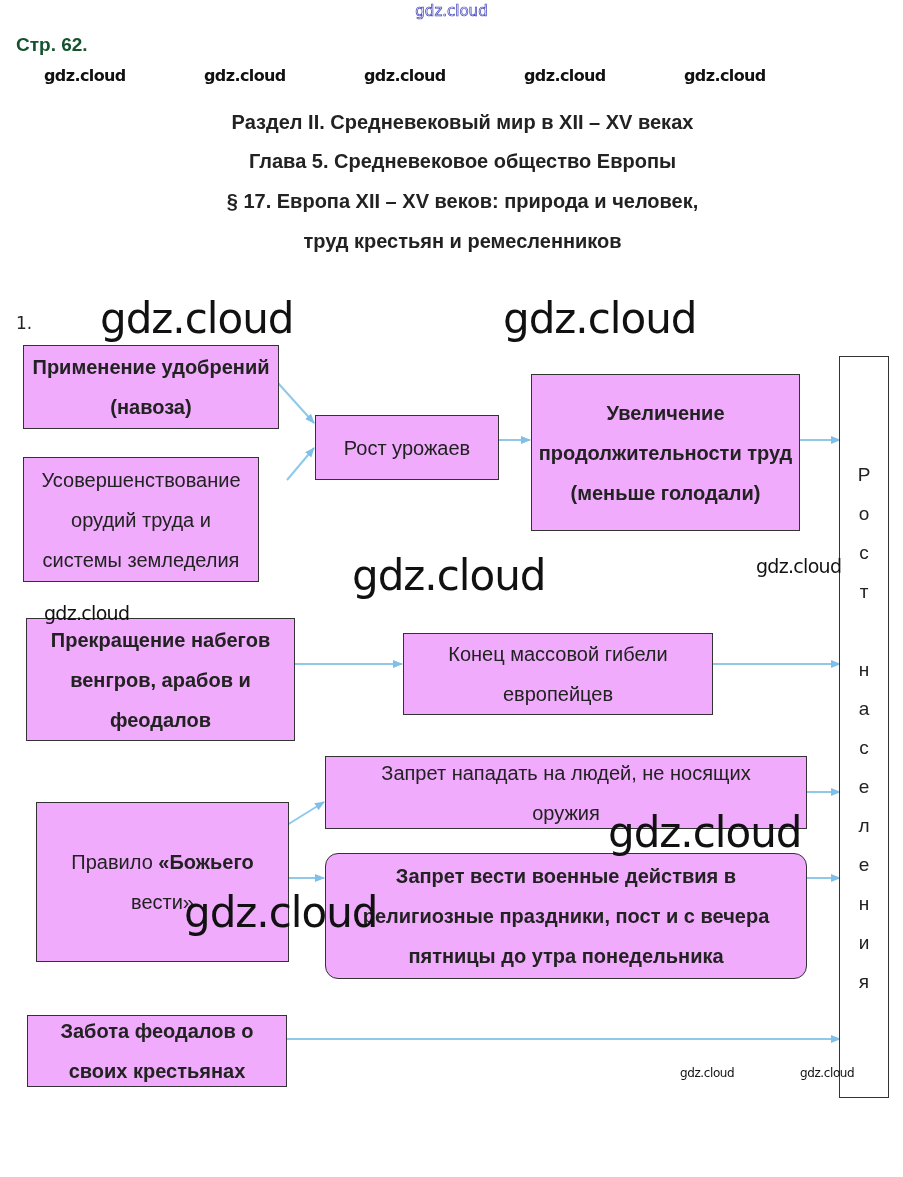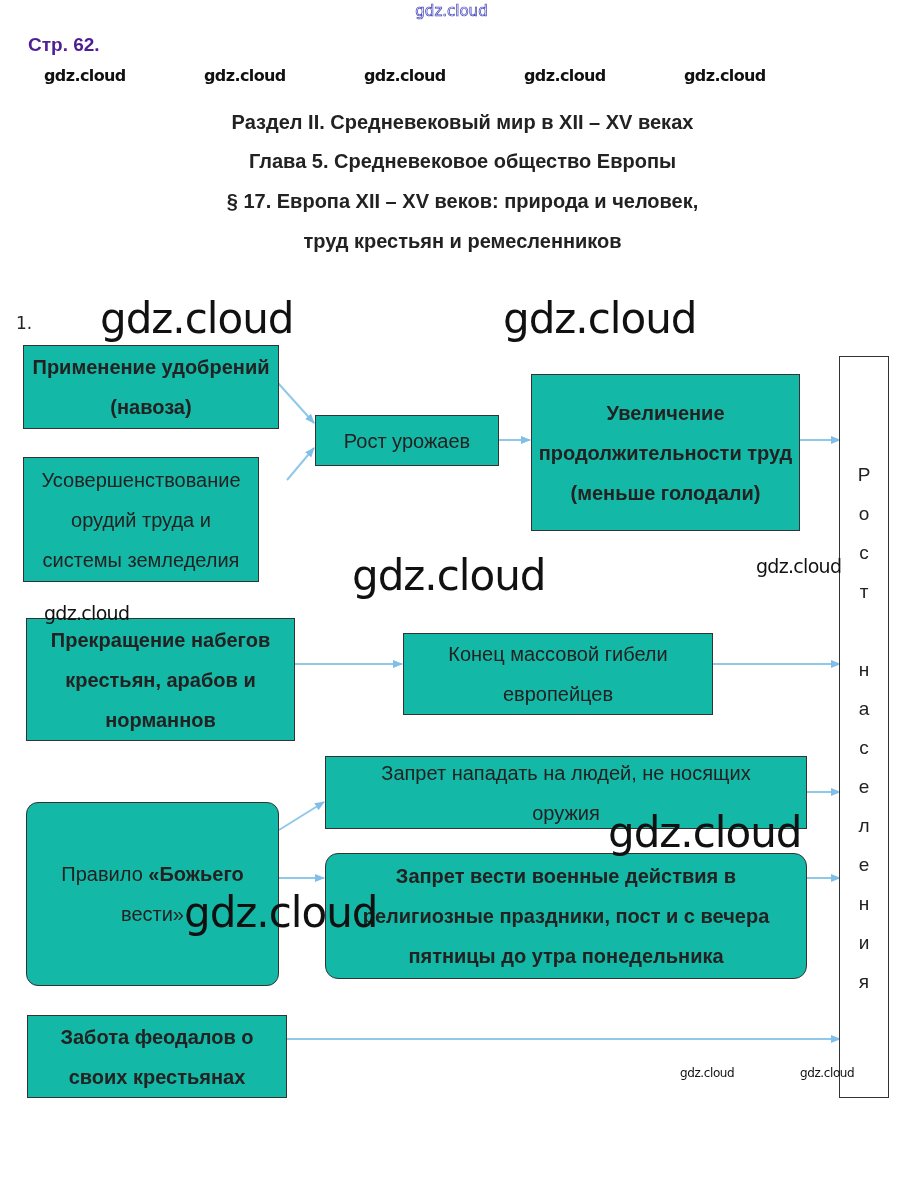"Стр. 62." .page-num { color: #4c1d95 -> #14532d; margin-left: 12px -> none }
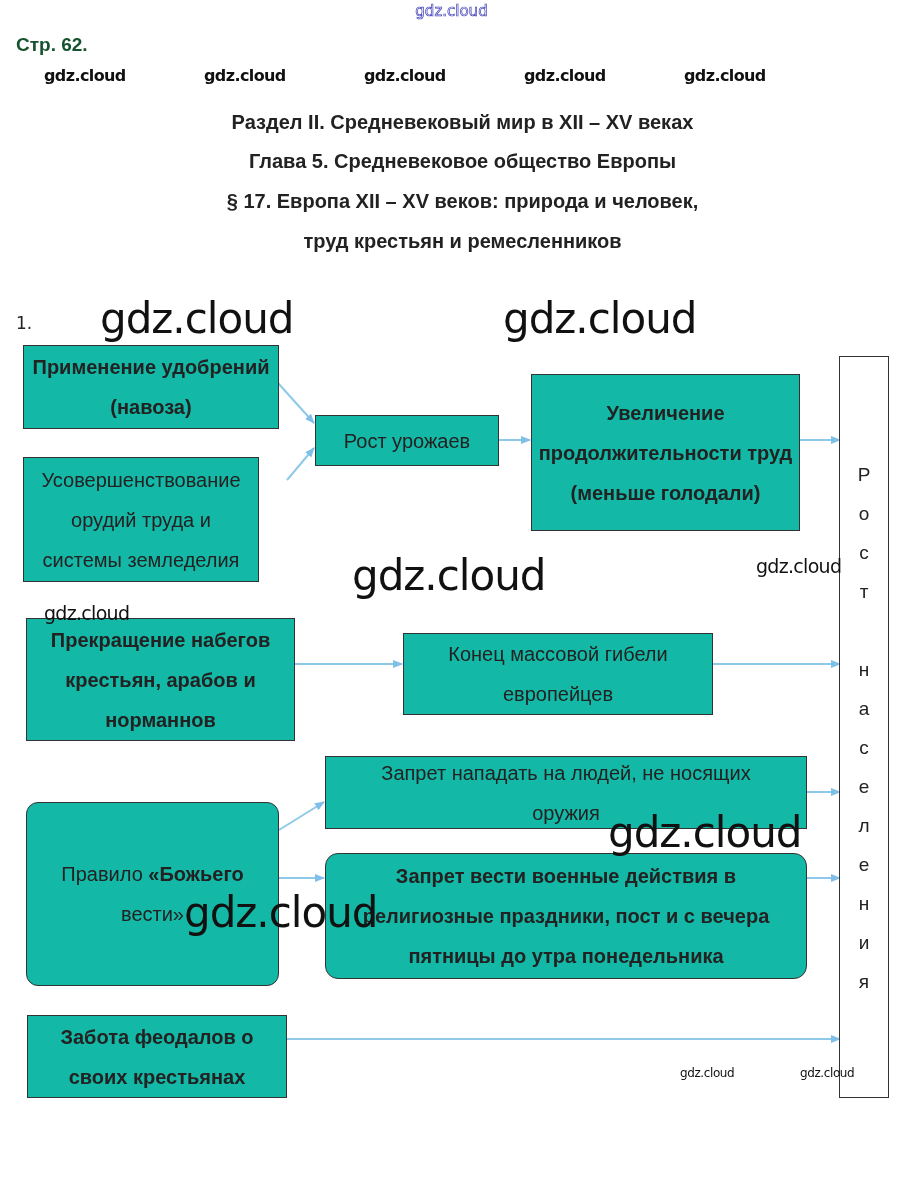"Применение удобрений (навоза)" .box { background: #14b8a6 -> #f0abfc }
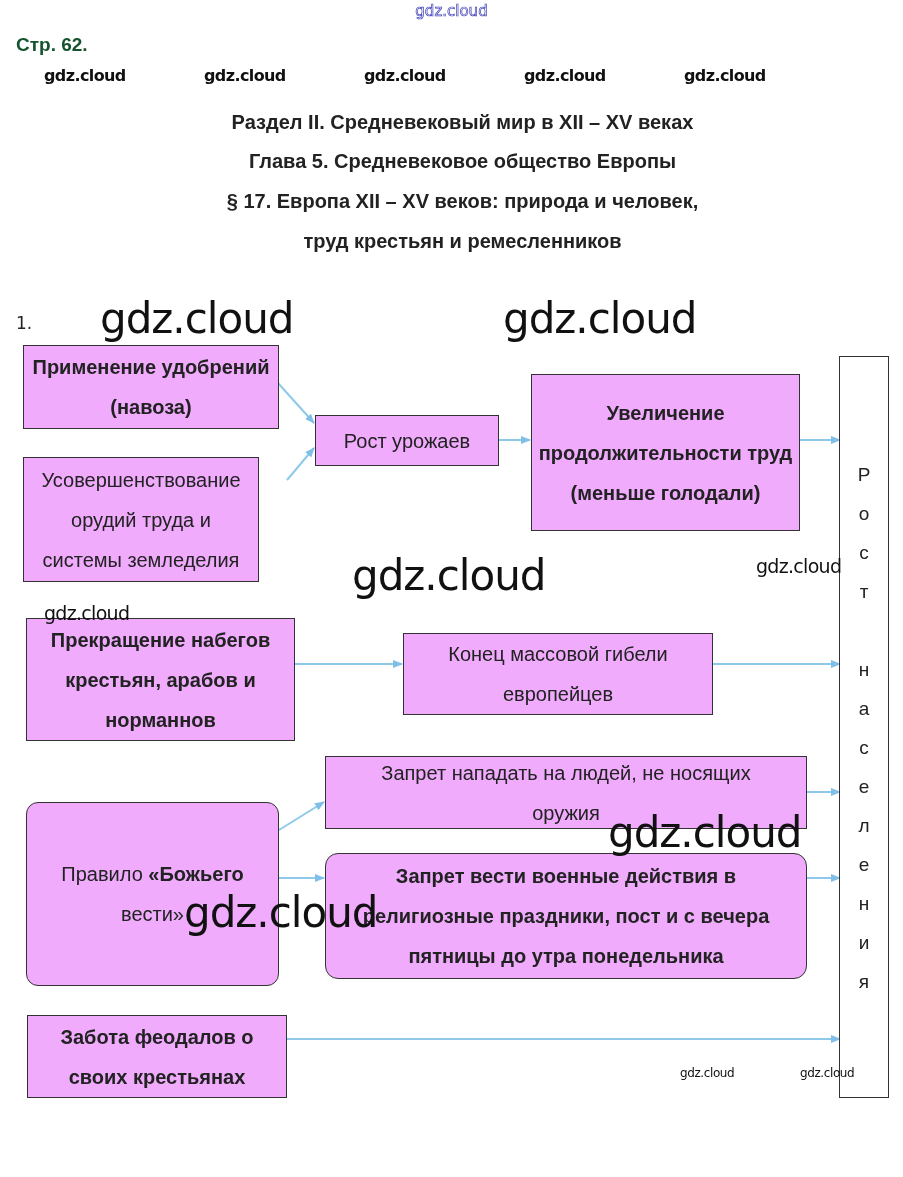"Рост урожаев" div.box { height: 51px -> 65px }
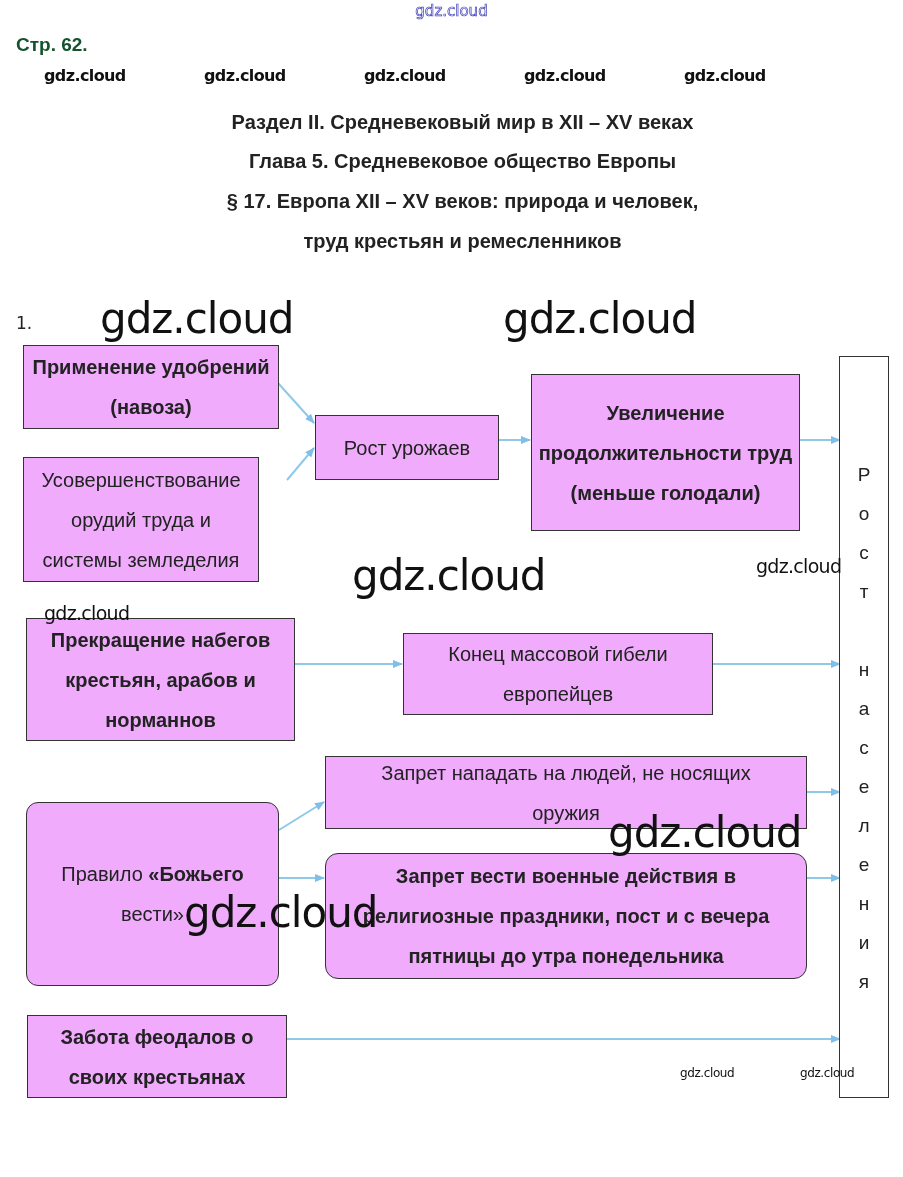"Прекращение набегов крестьян, арабов и" span { text: крестьян, арабов и норманнов -> венгров, арабов и феодалов }
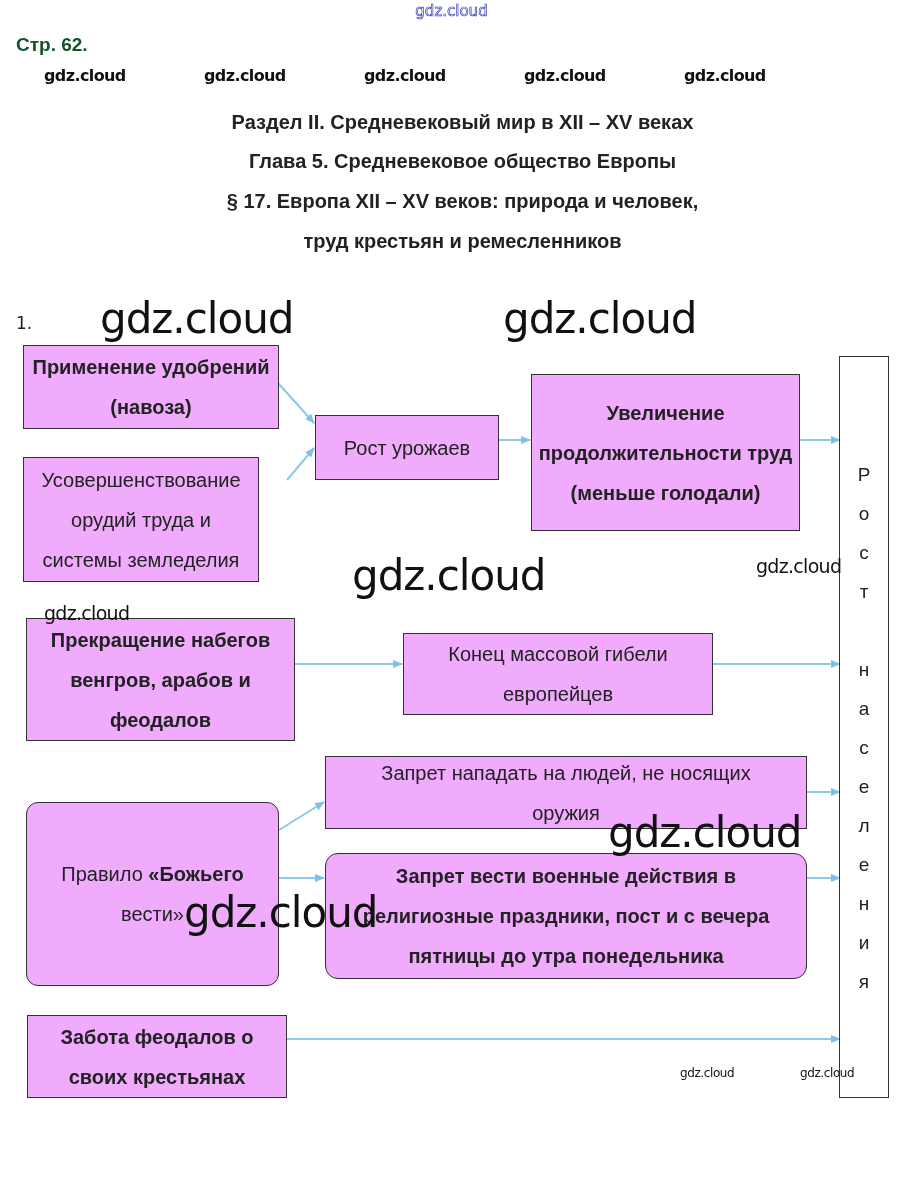"Правило «Божьего" div.box { border-radius: 12px -> none; height: 184px -> 160px; left: 26px -> 36px }
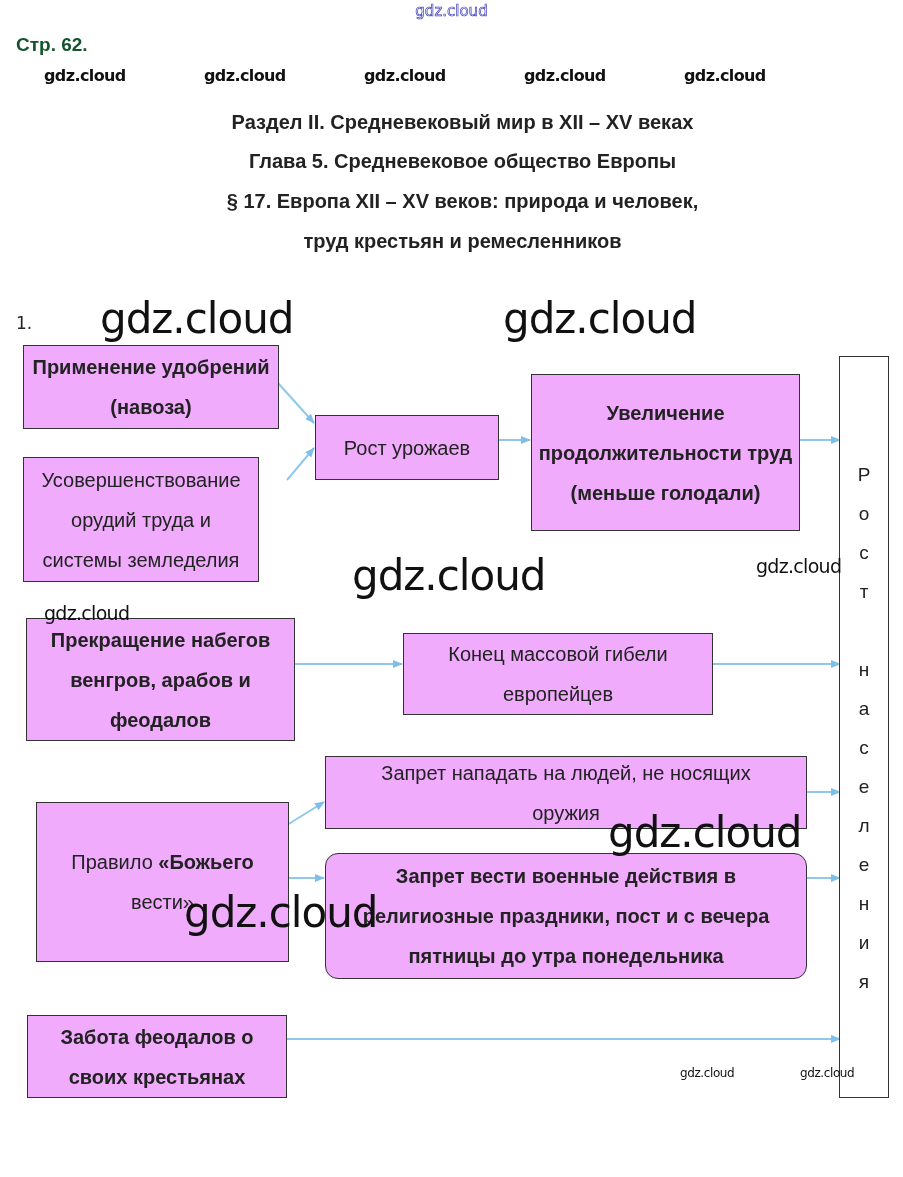"Забота феодалов о своих крестьянах" div.box { height: 83px -> 72px }
